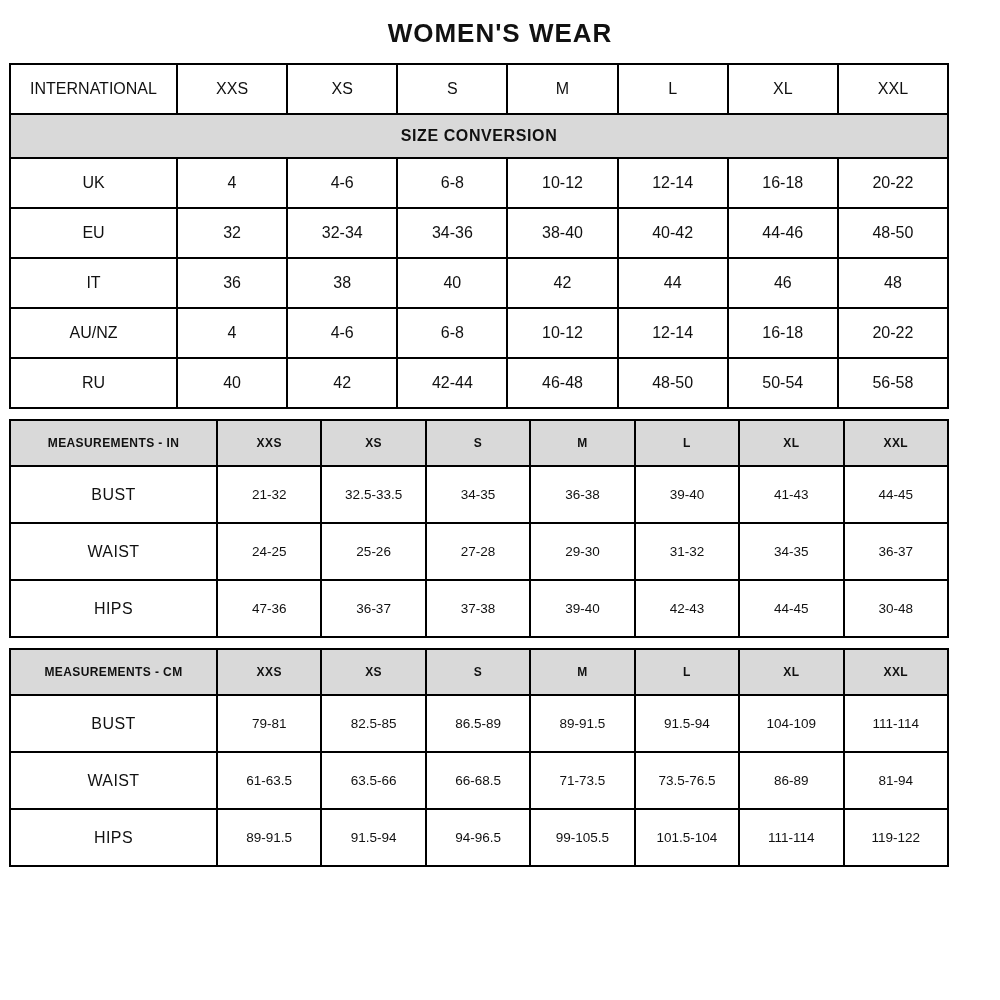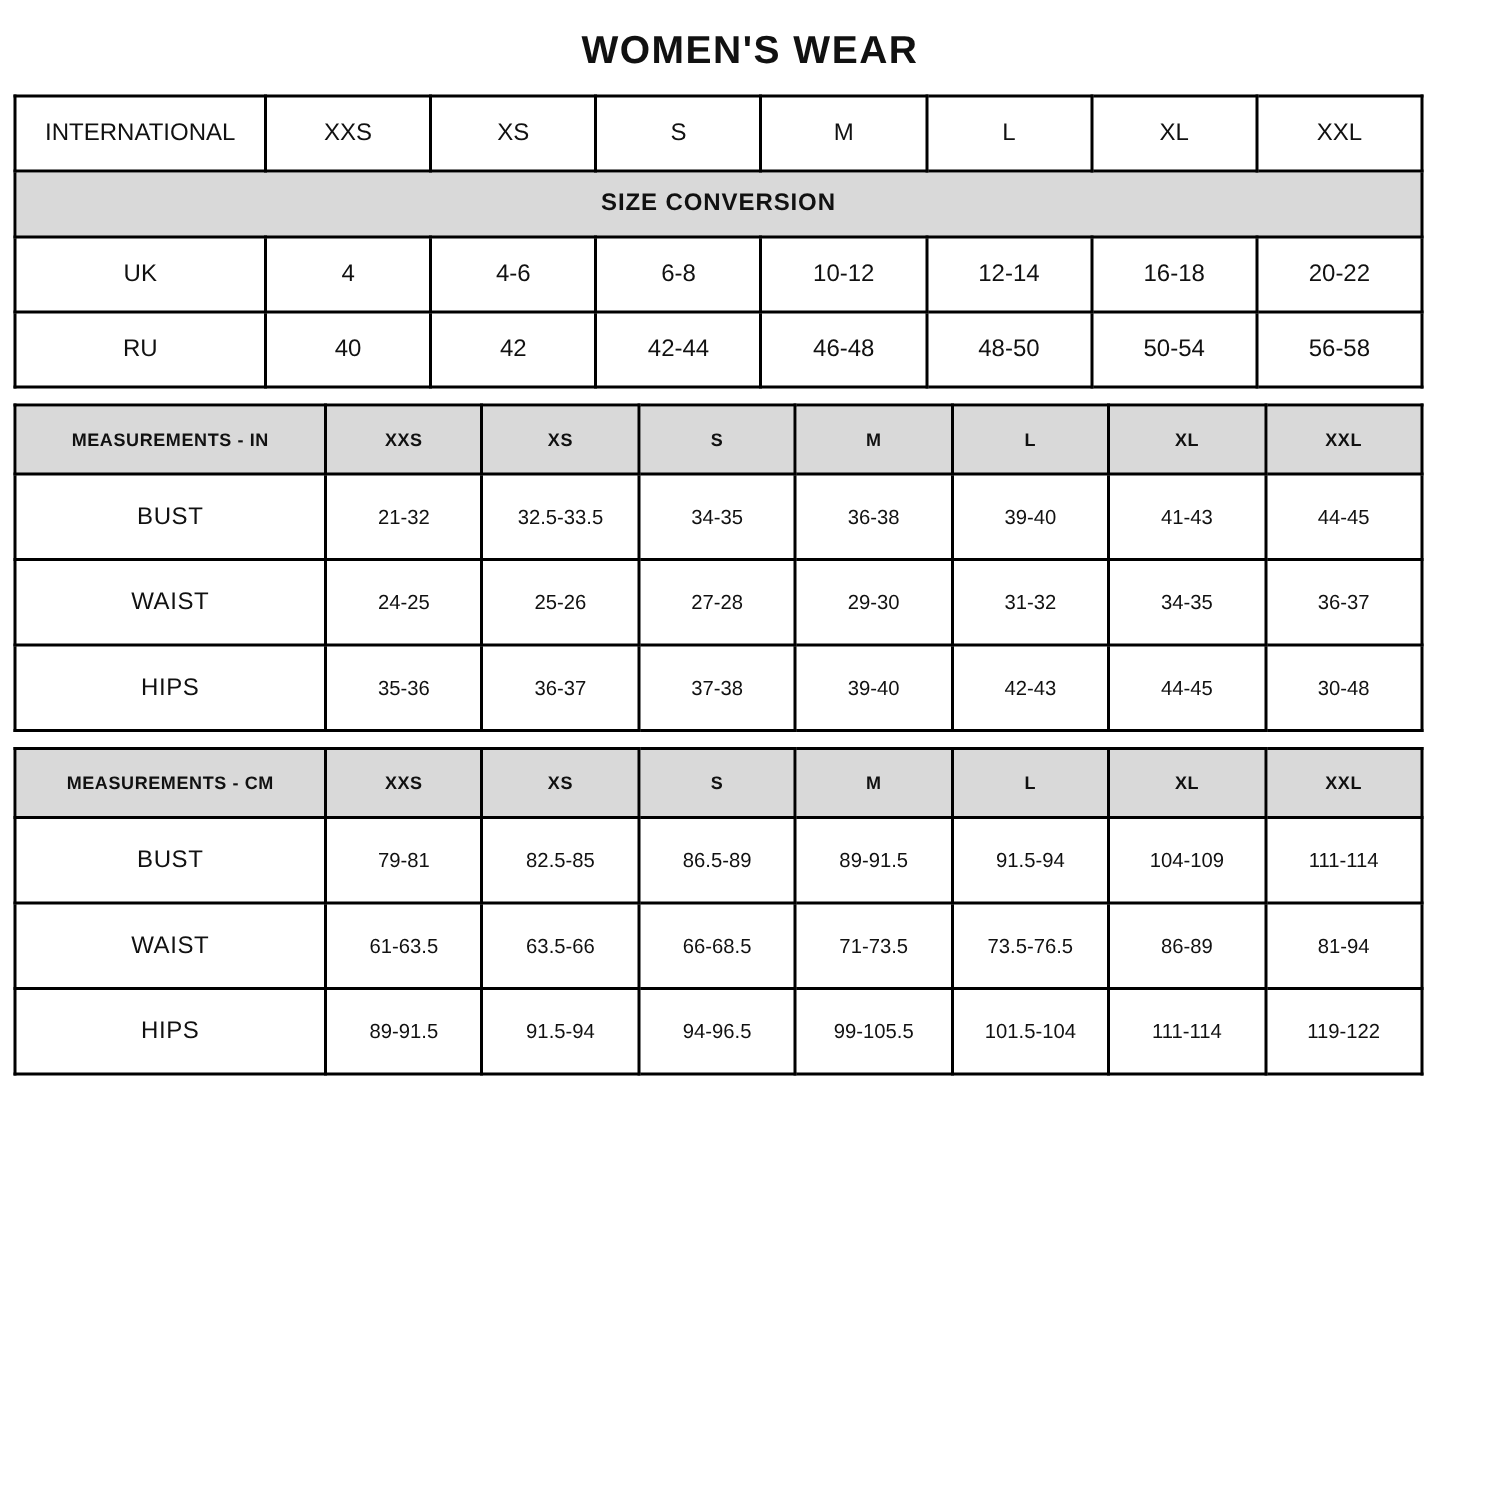"EU" tr { html: none -> <tr> <td>EU</td> <td>32</td> <td>32-34</td> <td>34-36</td> <td>38-40</td> <td>40-42</td> <td>44-46</td> <td>48-50</td> </tr> }
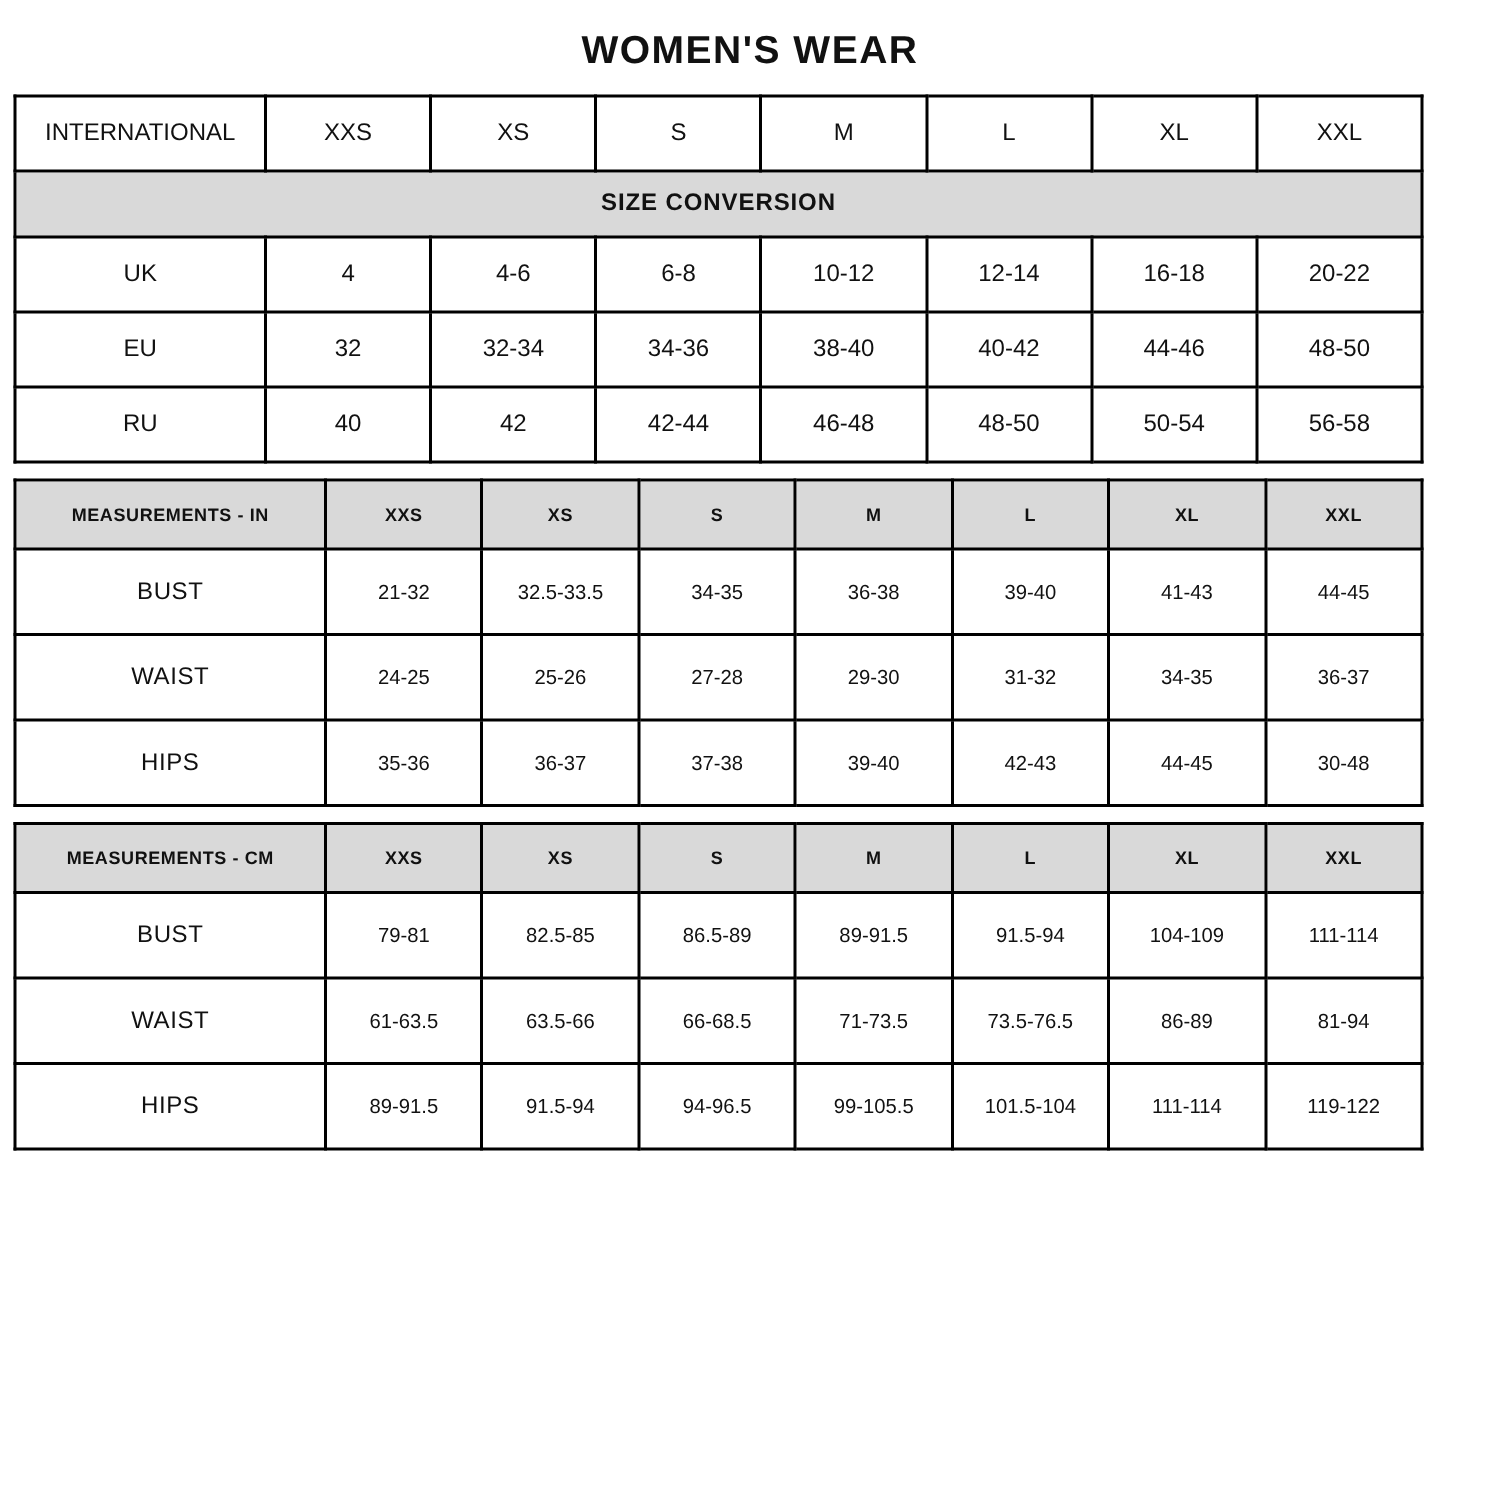"IT" tr { html: none -> <tr> <td>IT</td> <td>36</td> <td>38</td> <td>40</td> <td>42</td> <td>44</td> <td>46</td> <td>48</td> </tr> }
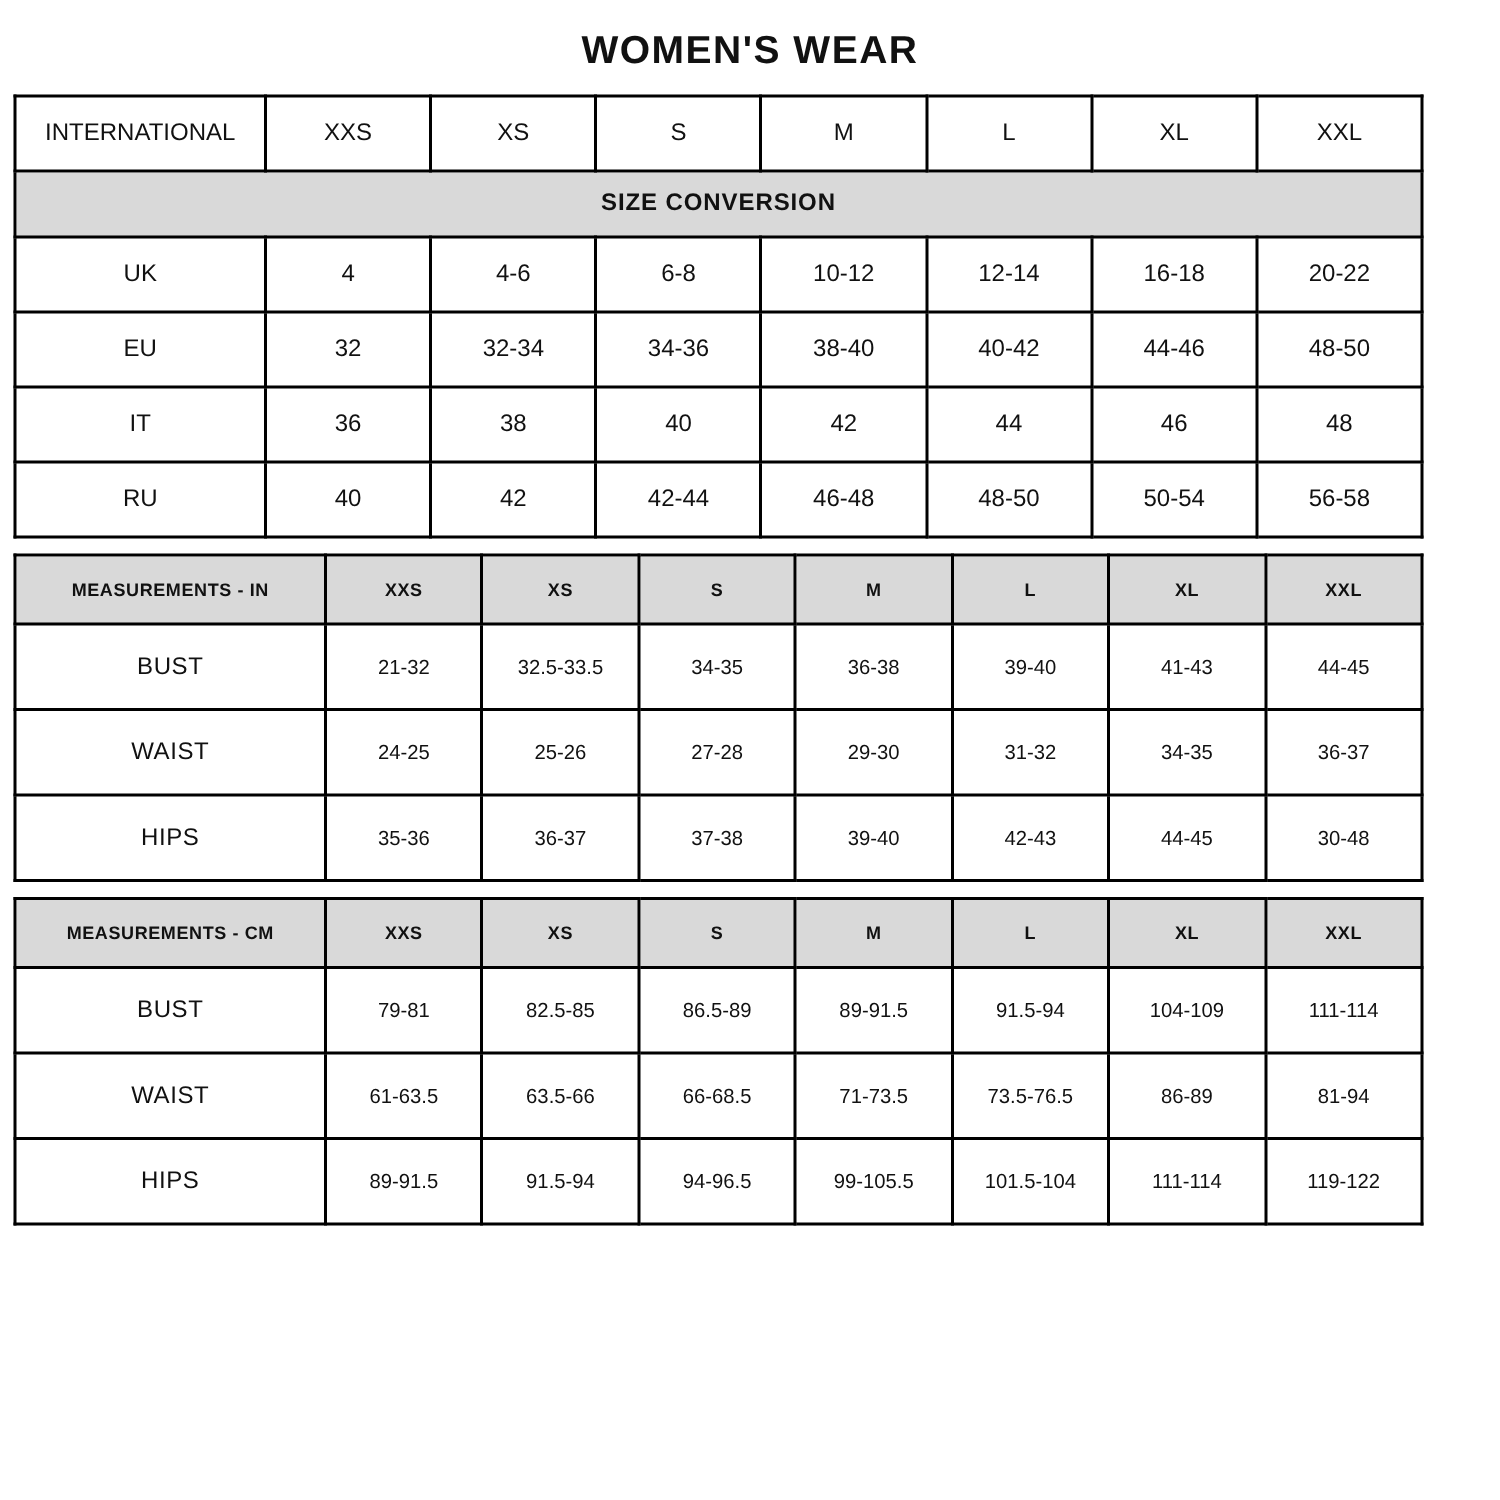"AU/NZ" tr { html: none -> <tr> <td>AU/NZ</td> <td>4</td> <td>4-6</td> <td>6-8</td> <td>10-12</td> <td>12-14</td> <td>16-18</td> <td>20-22</td> </tr> }
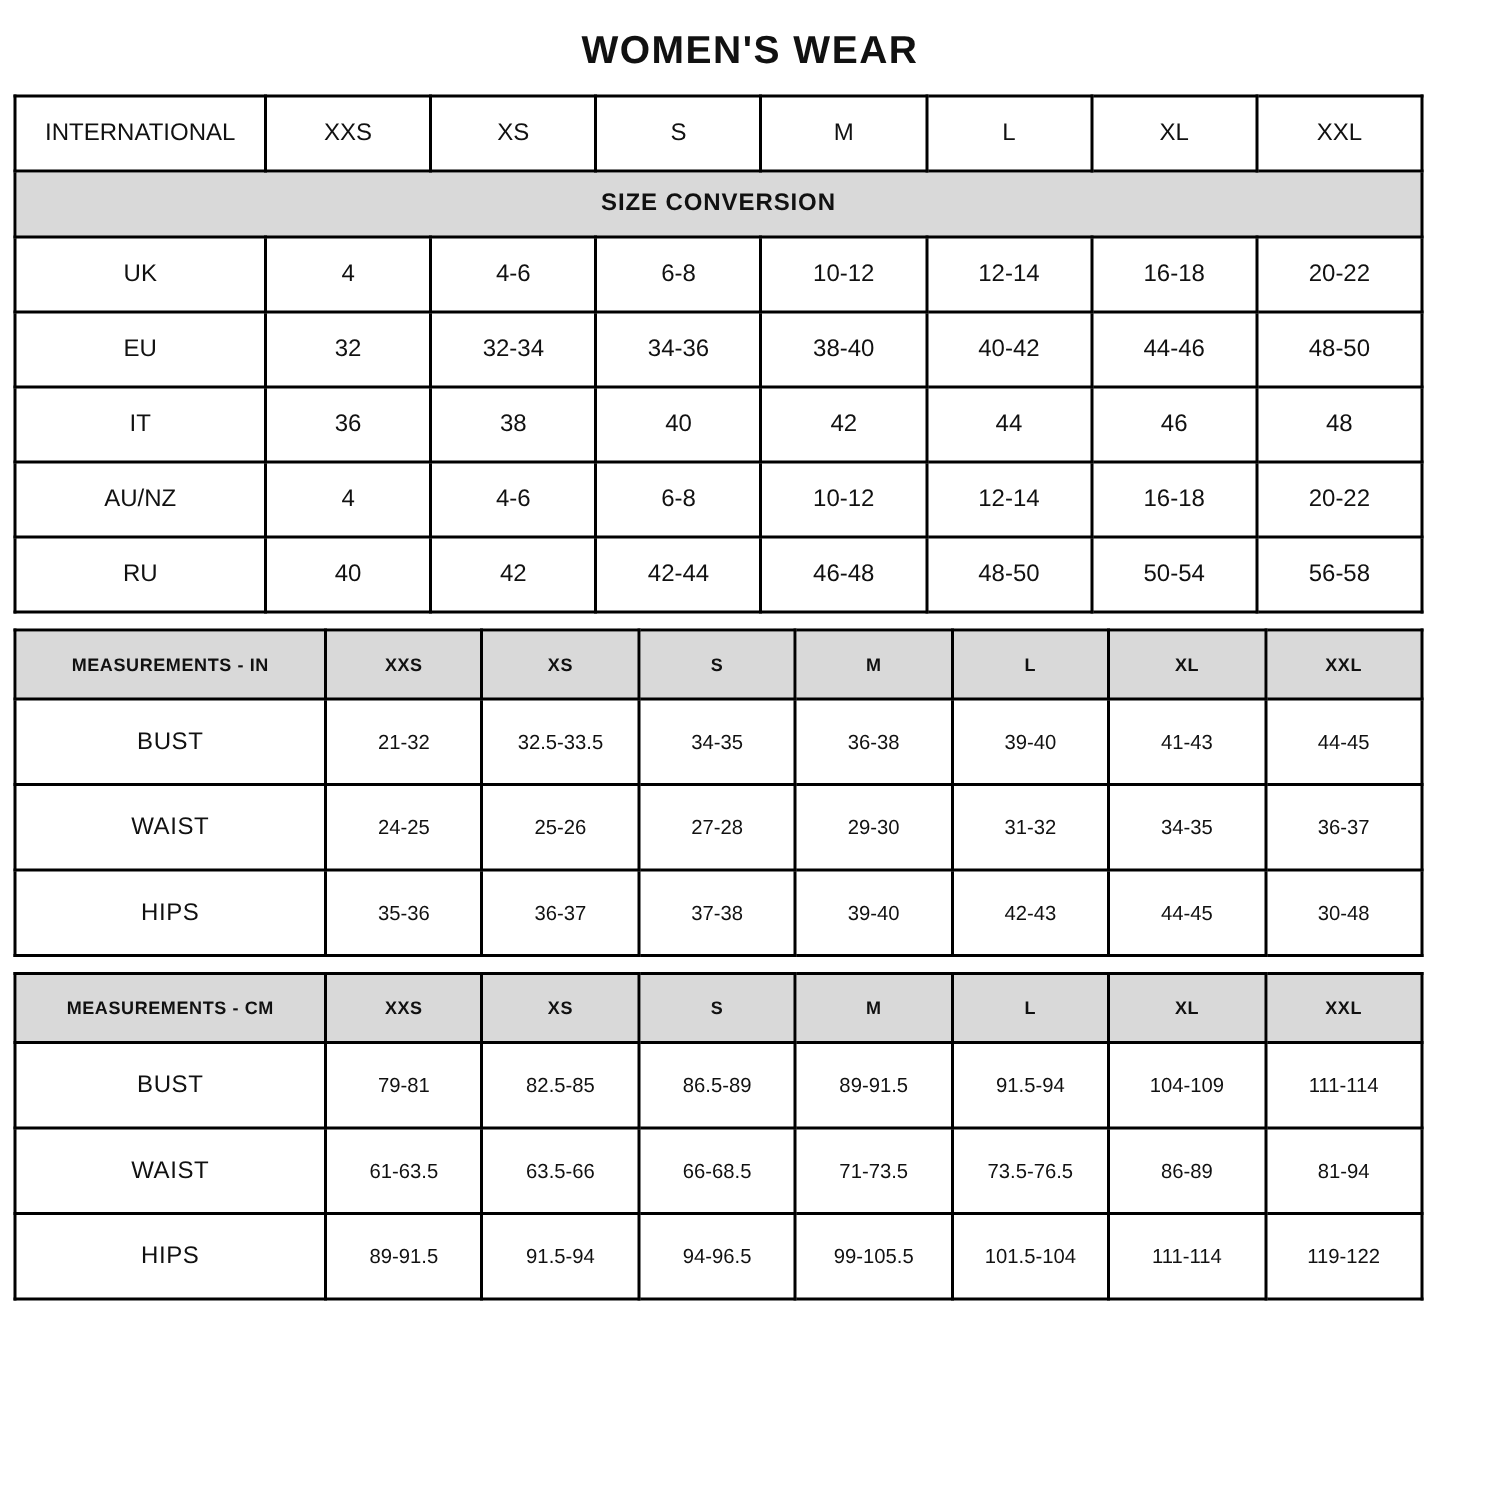"35-36" td.val { text: 35-36 -> 47-36 }
